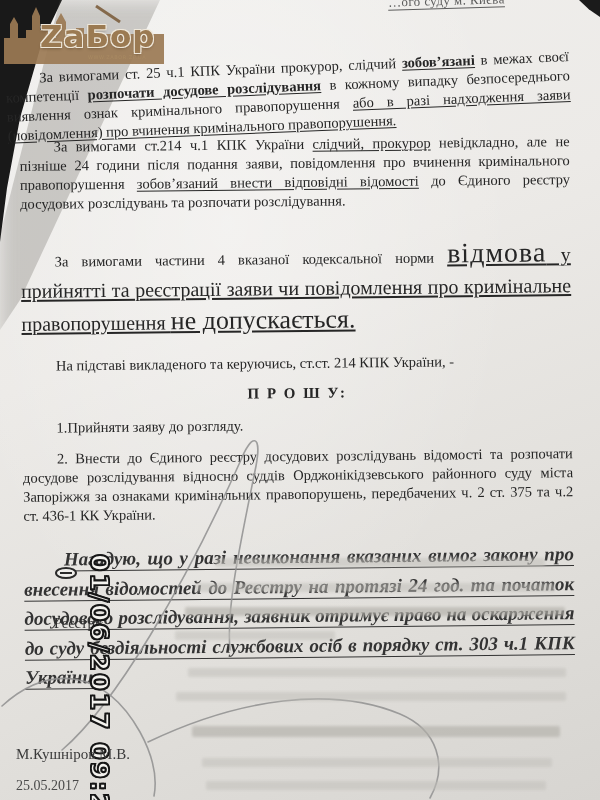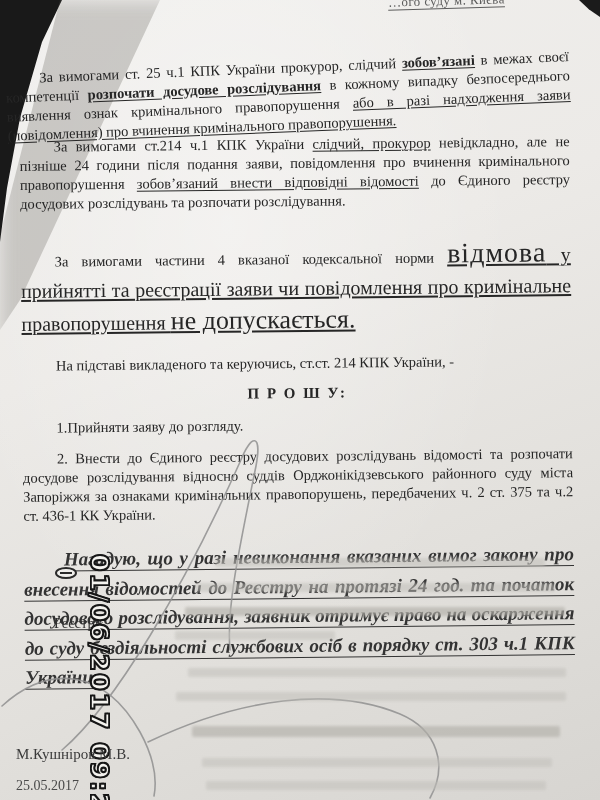"ZаБор" div.logo { html: none -> <div> <svg> <path></path> <line></line> </svg> <div>ZаБор</div> <div>WWW.ZABOR.ZP.UA</div> </div> }
